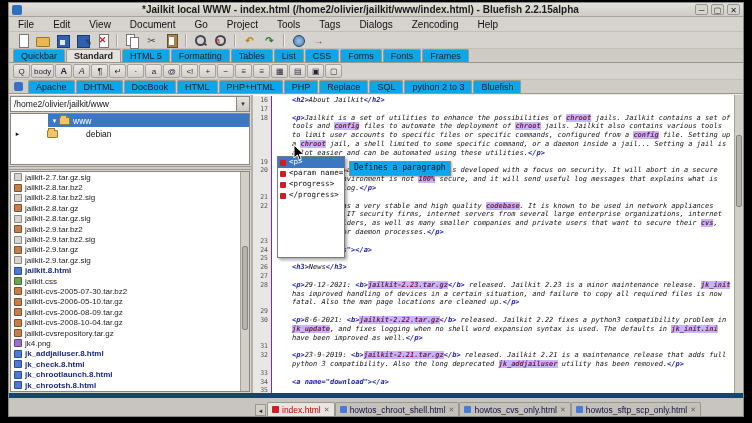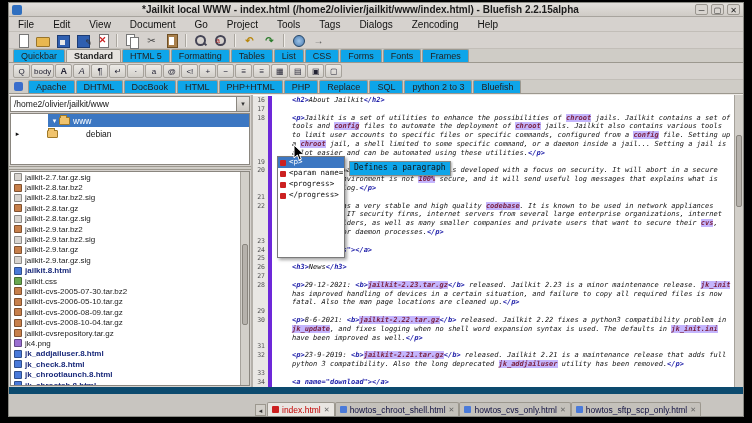"16" .ln { border-right: 4px solid #6d28d9 -> 1px solid #6d28d9 }
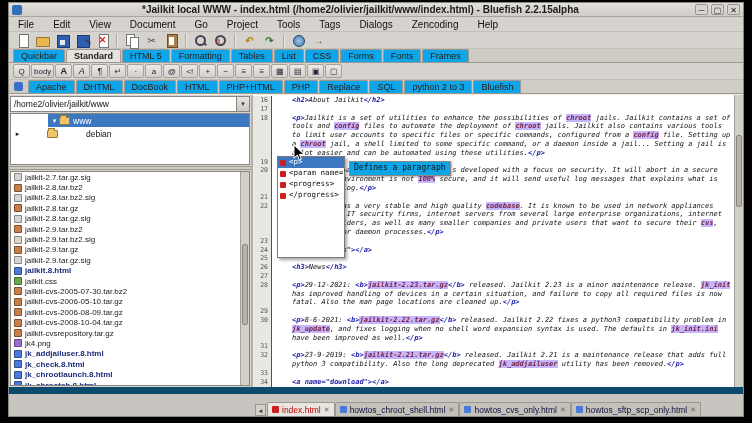"index.html" .tabbar { border-top: 7px solid #0c4a6e -> 5px solid #0c4a6e; height: 29px -> 23px }
